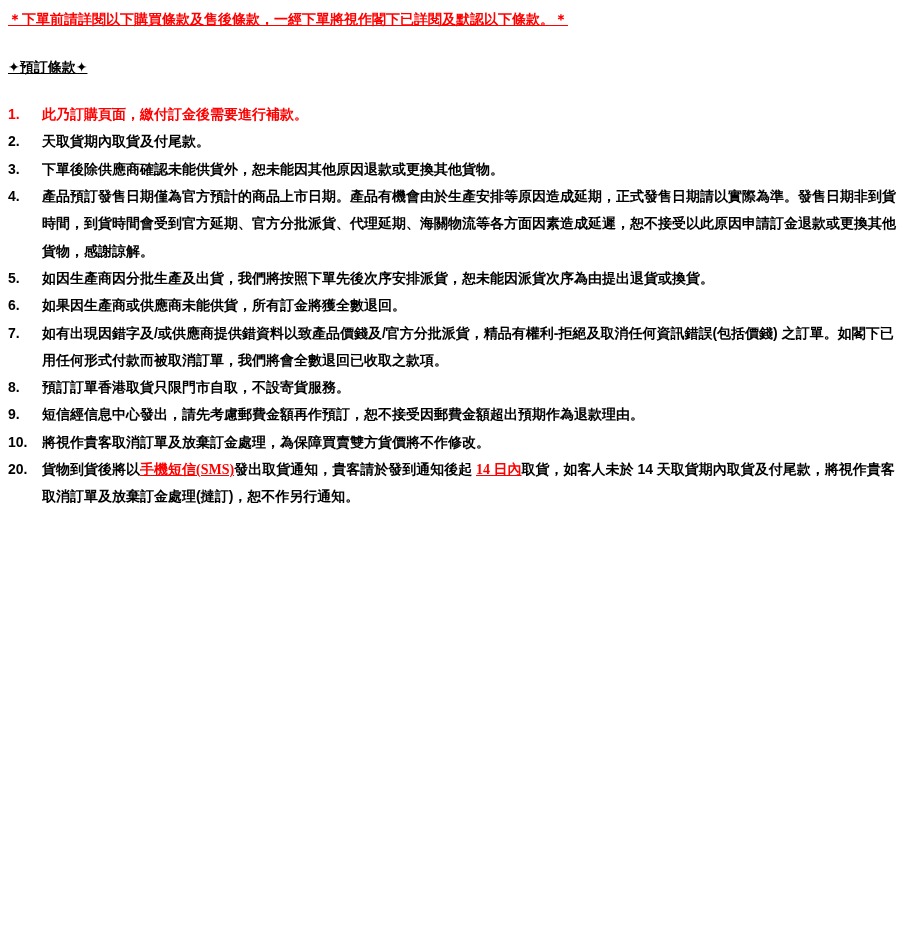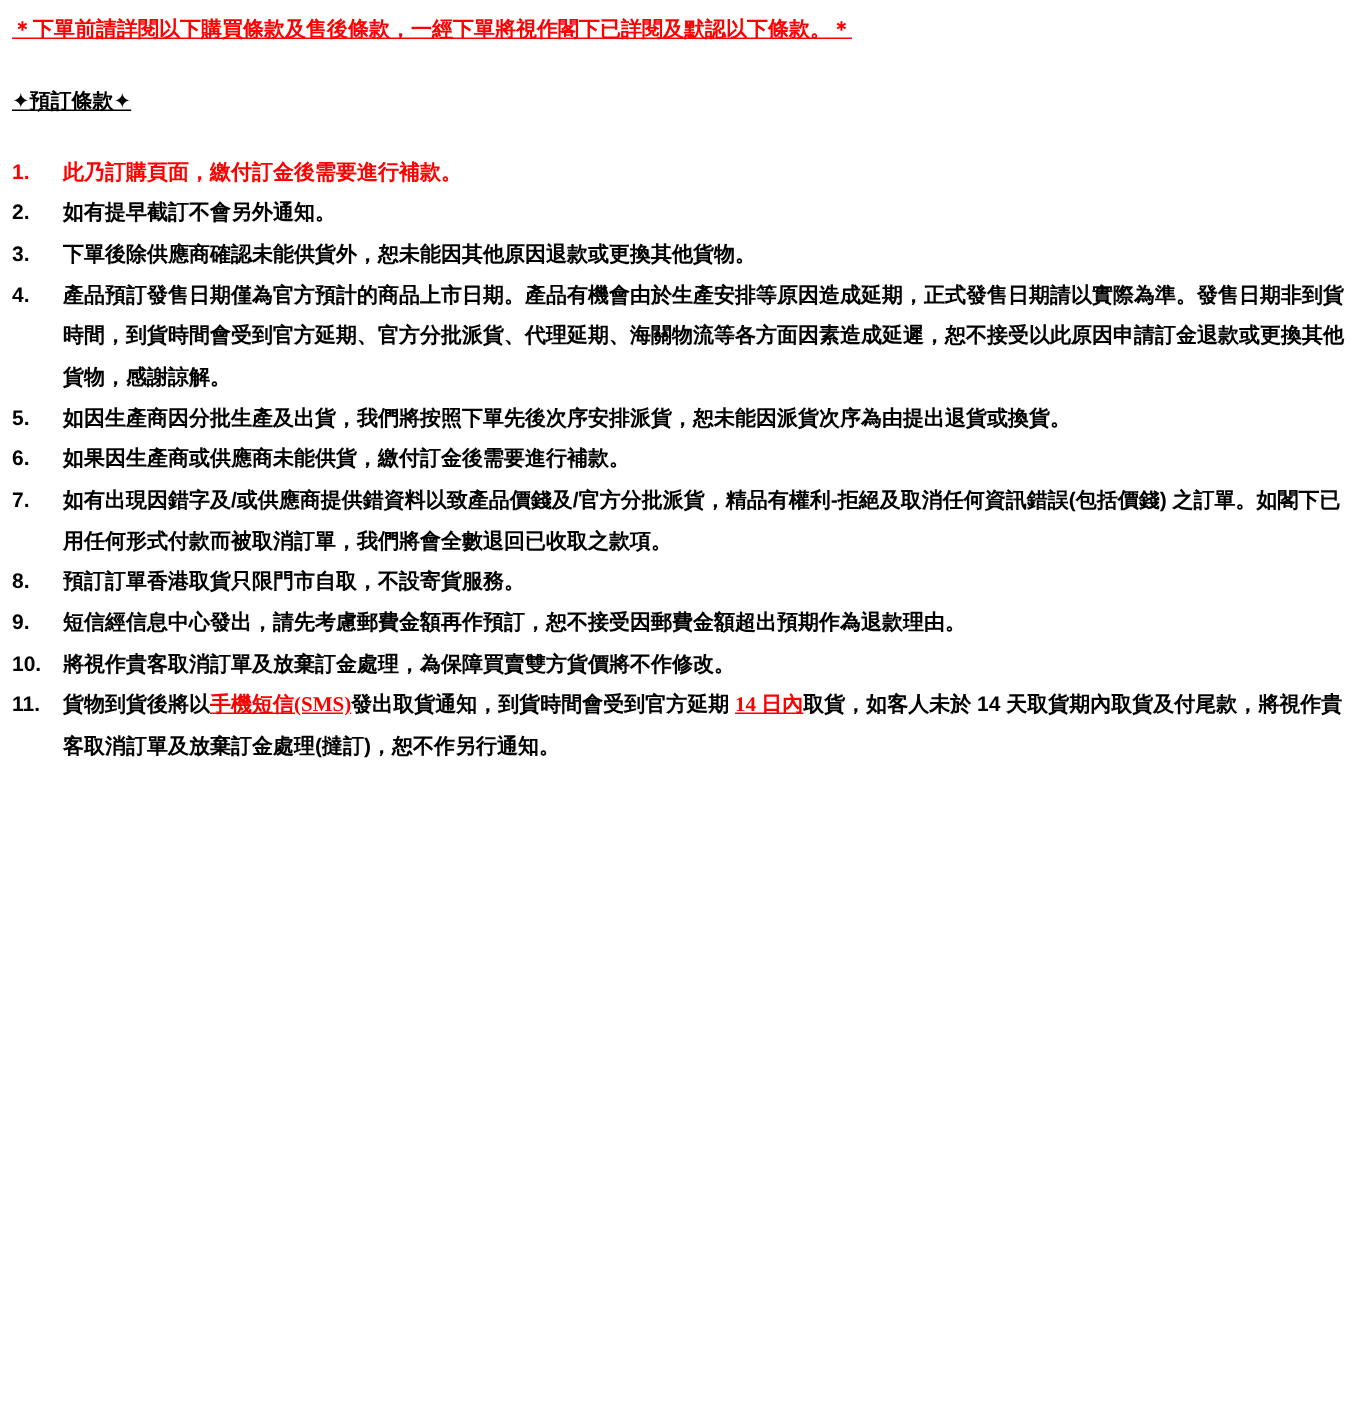"如有提早截訂不會另外通知。" span.seg-normal { text: 如有提早截訂不會另外通知 -> 天取貨期內取貨及付尾款 }
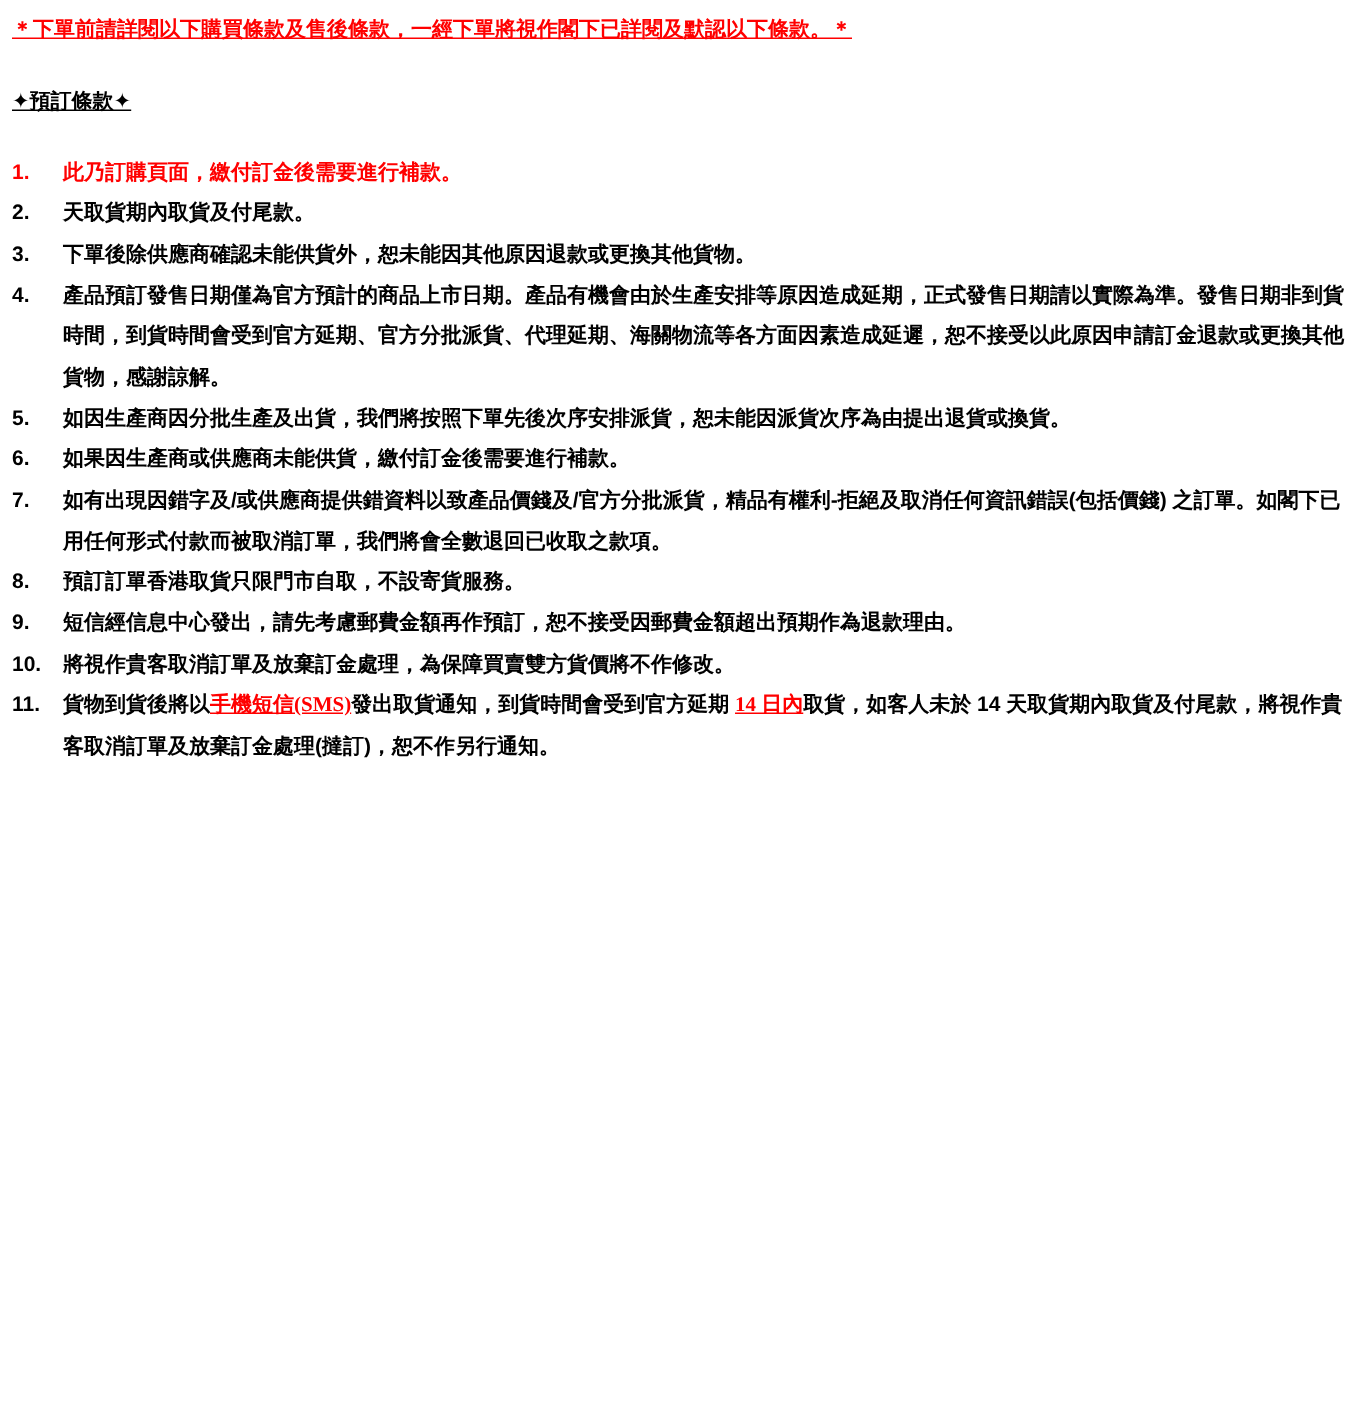"如果因生產商或供應商未能供貨，繳付訂金後需要進行補款。" span.seg-normal { text: 繳付訂金後需要進行補款 -> 所有訂金將獲全數退回 }
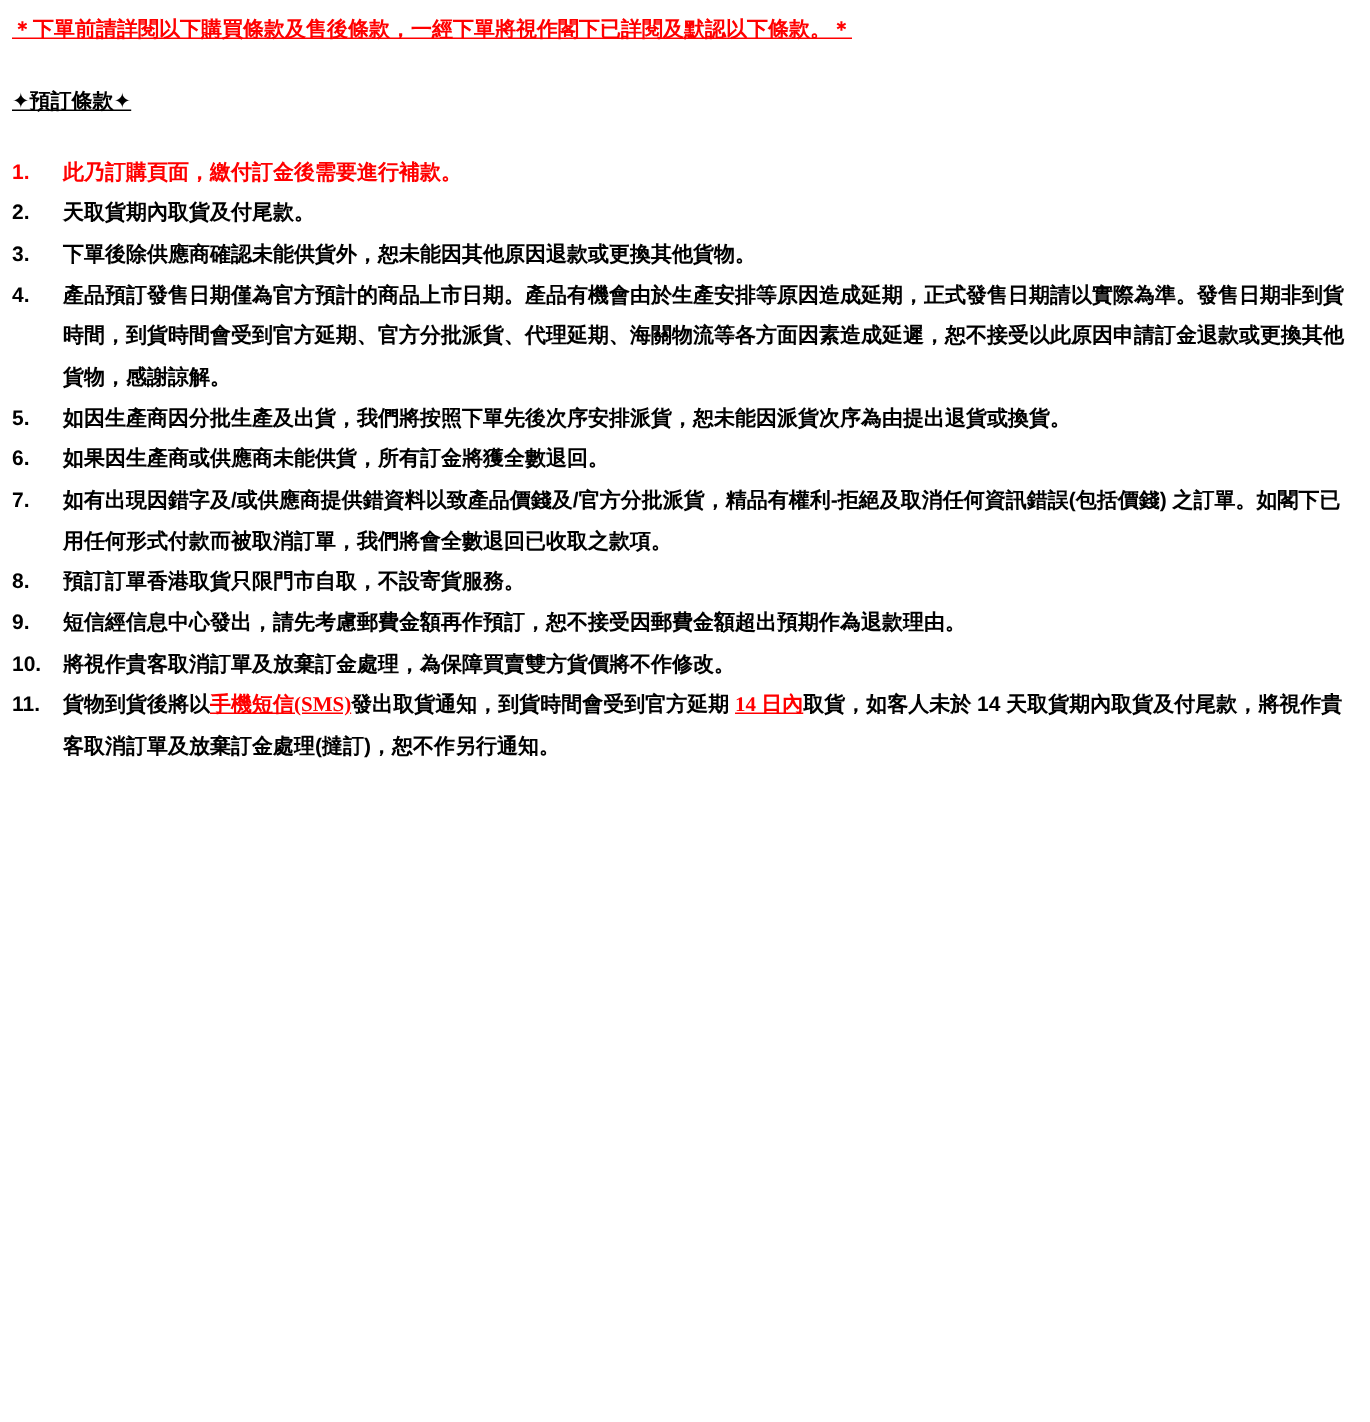"11." span.term-num { text: 11 -> 20 }
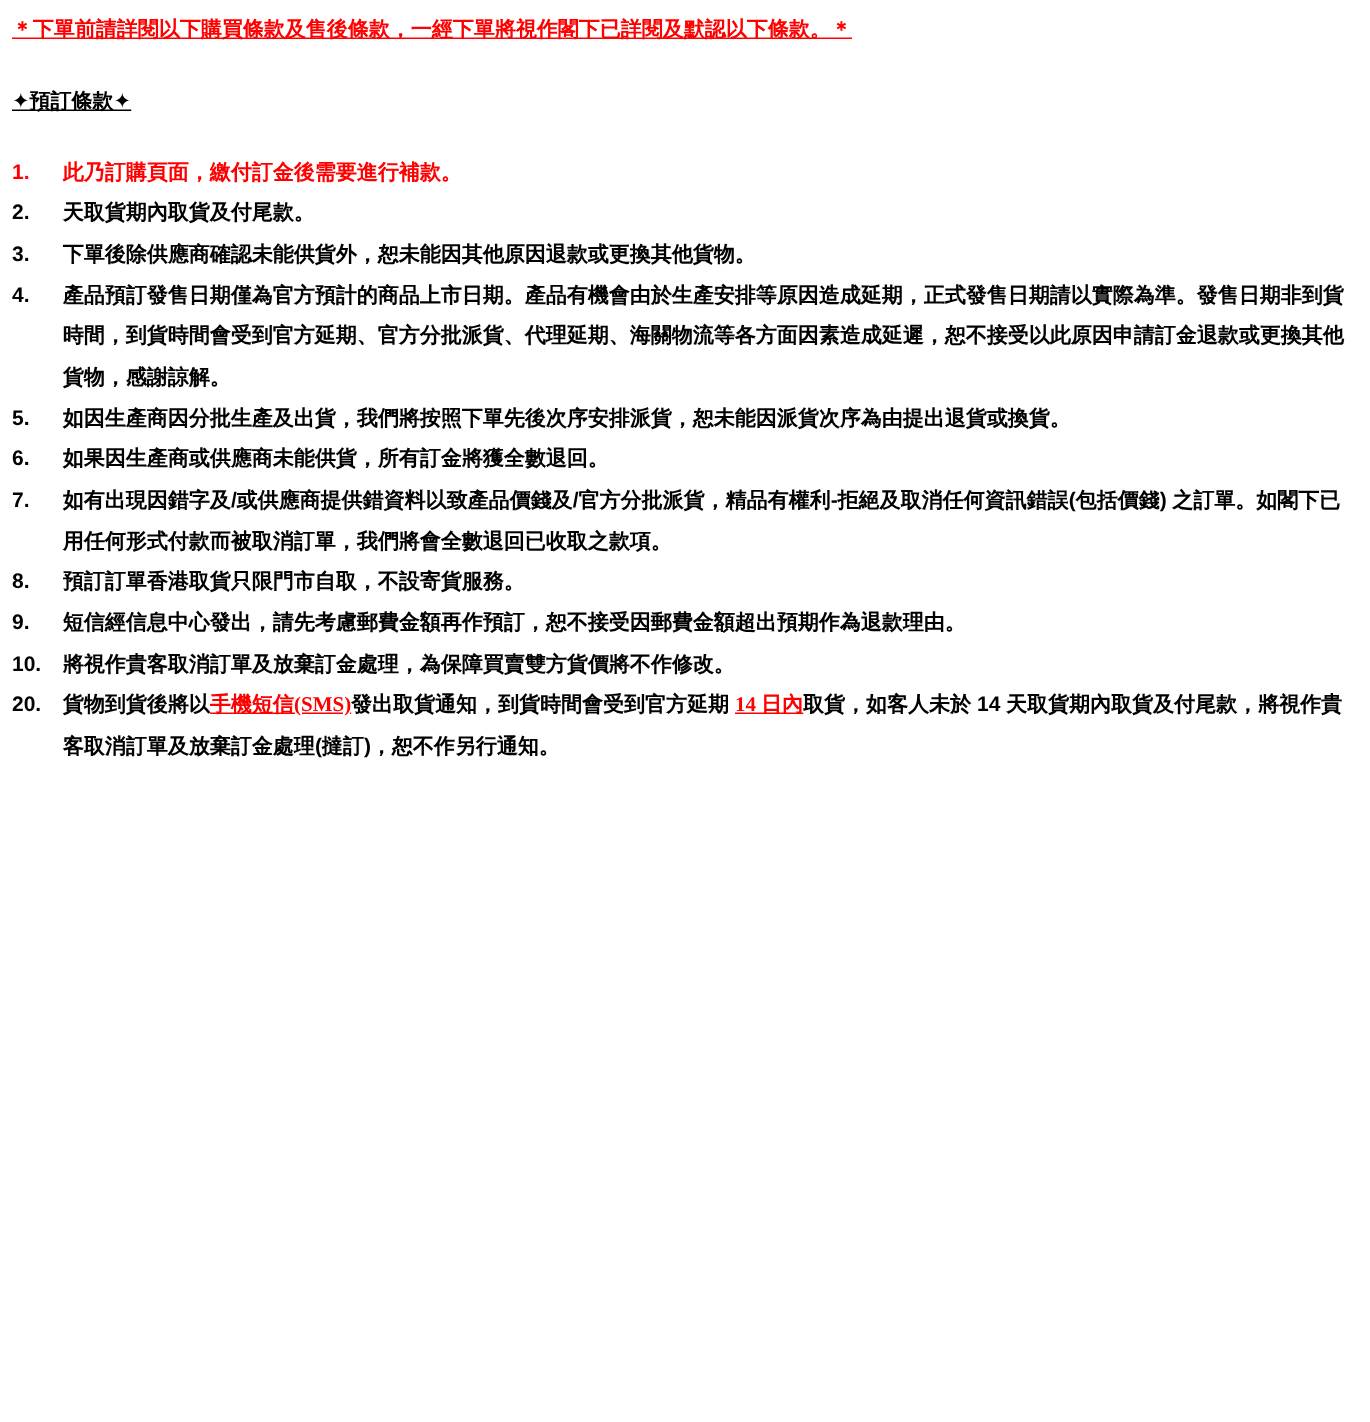"發出取貨通知，到貨時間會受到官方延期" span.seg-normal { text: 到貨時間會受到官方延期 -> 貴客請於發到通知後起 }
